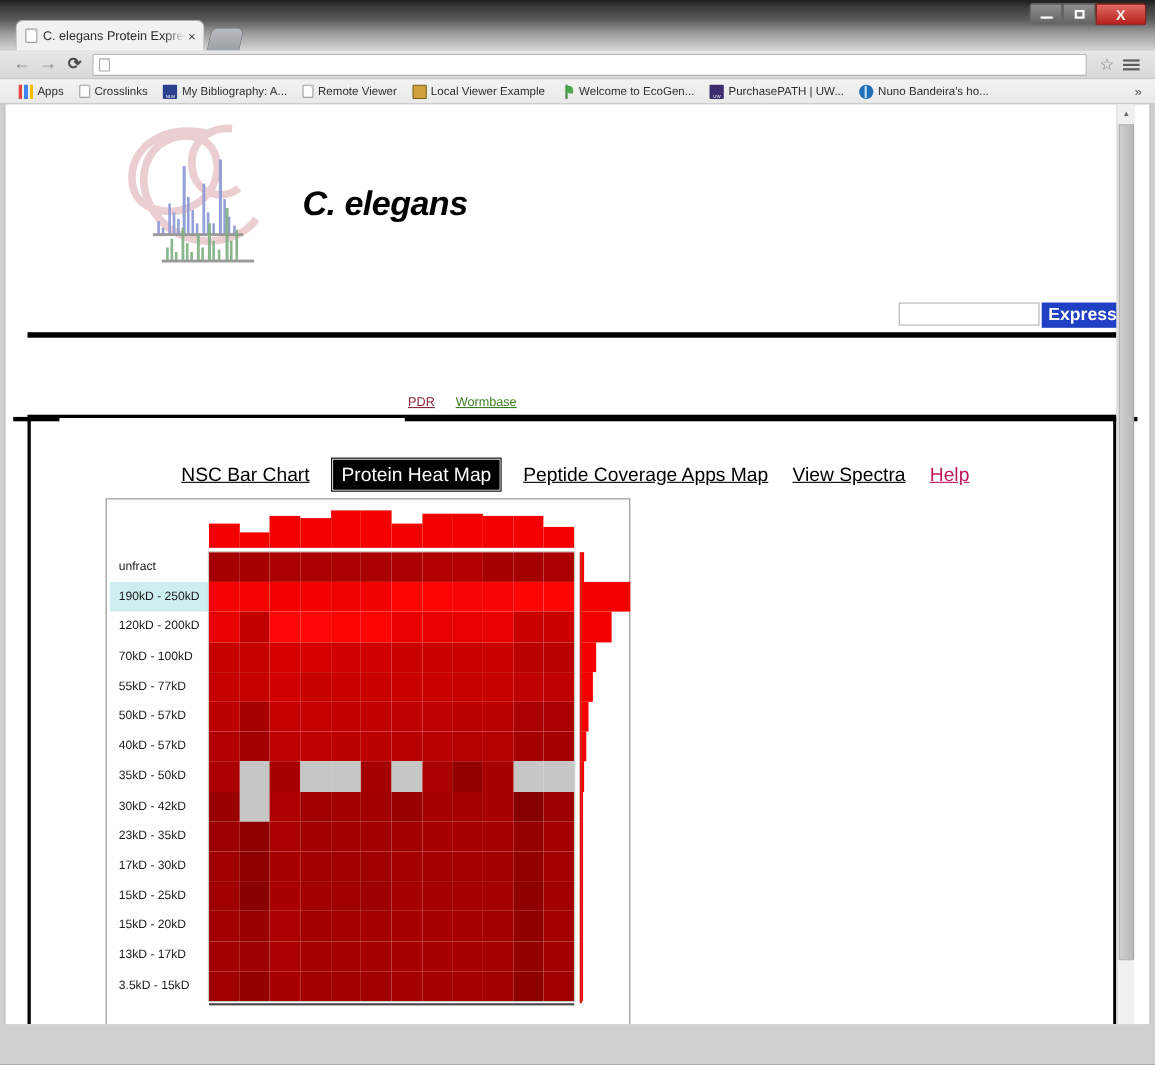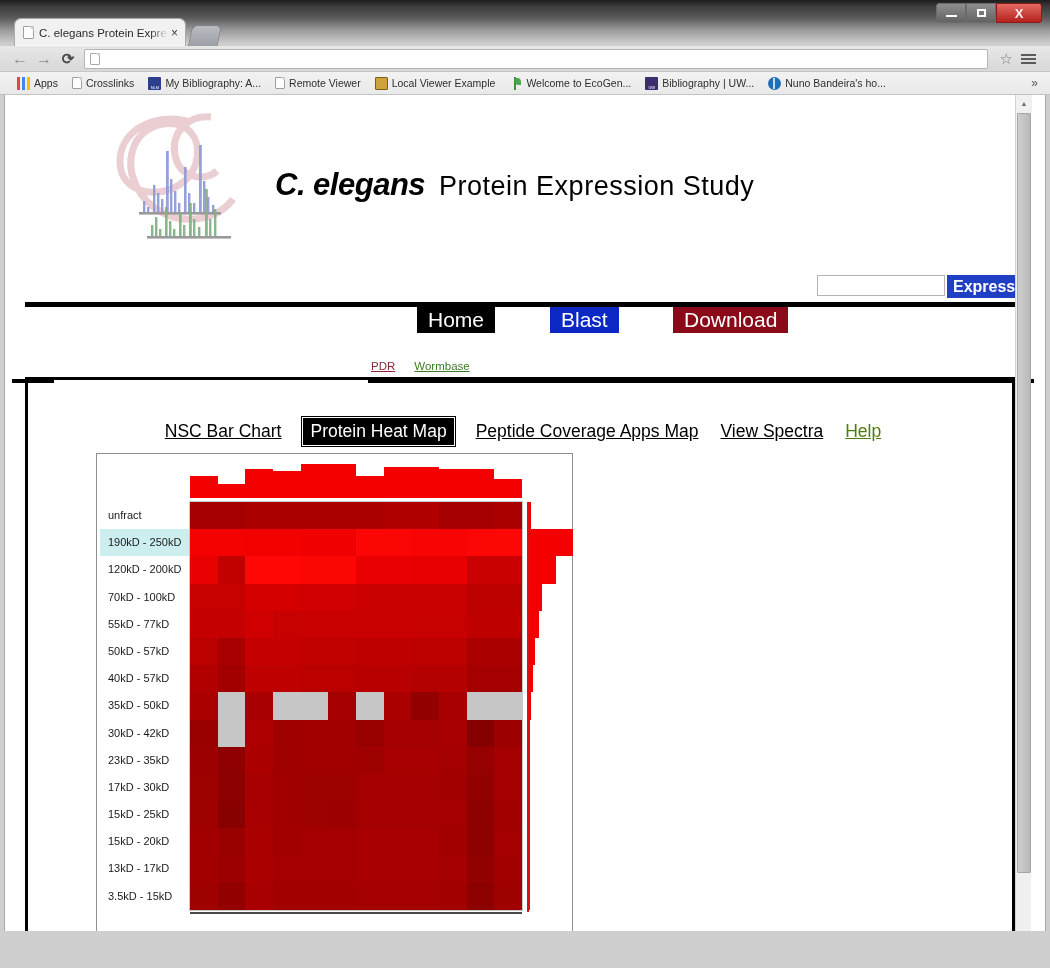"Bibliography | UW..." span { text: Bibliography -> PurchasePATH }
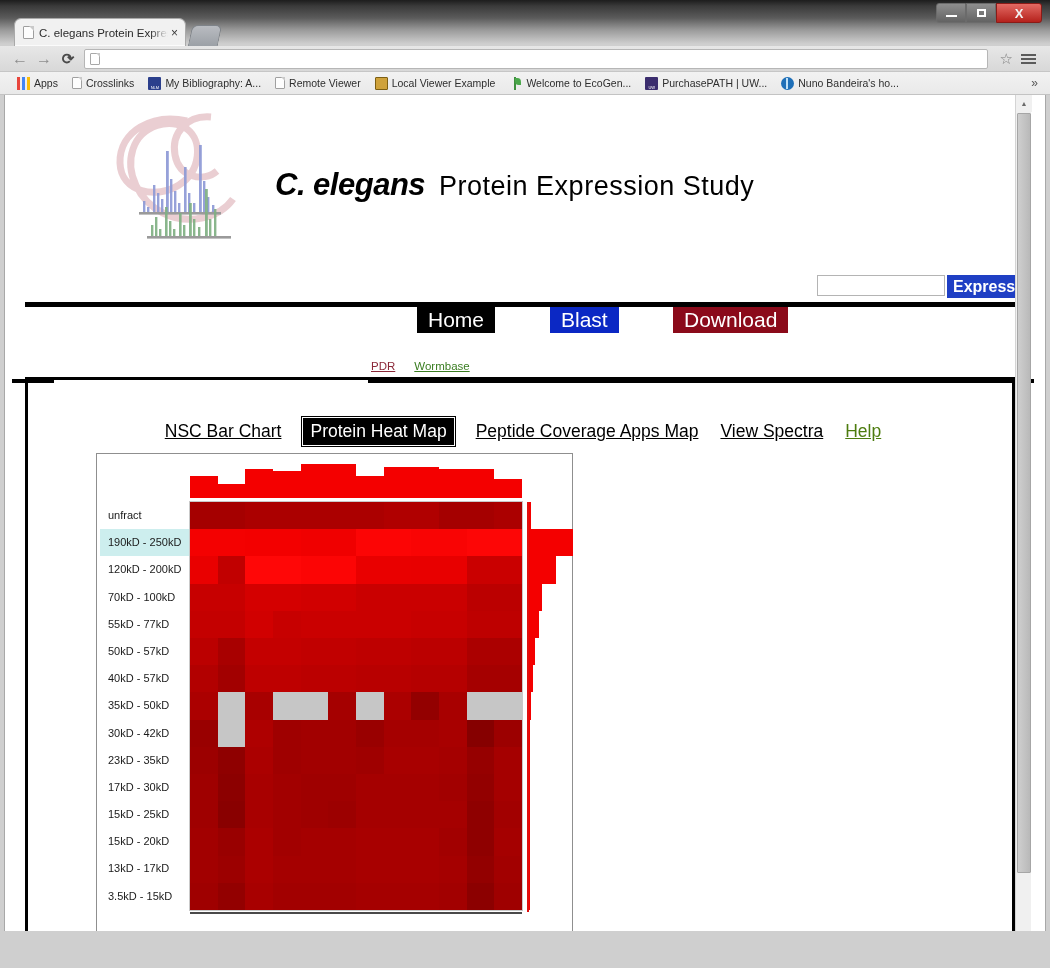"Protein Expression Study" span { html: <span>Protein Expression Study</span> -> none }
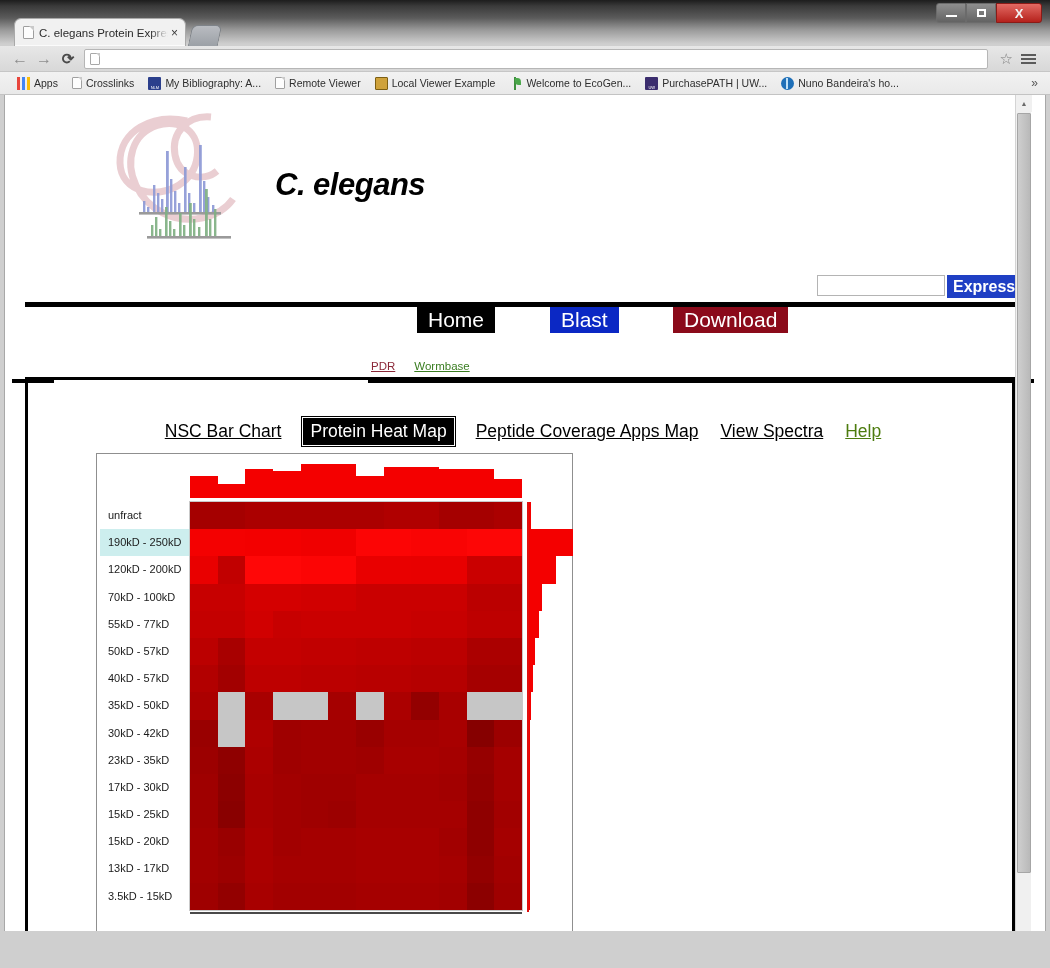"Home" div { html: <div> <div>Home</div> <div>Blast</div> <div>Download</div> </div> -> none }
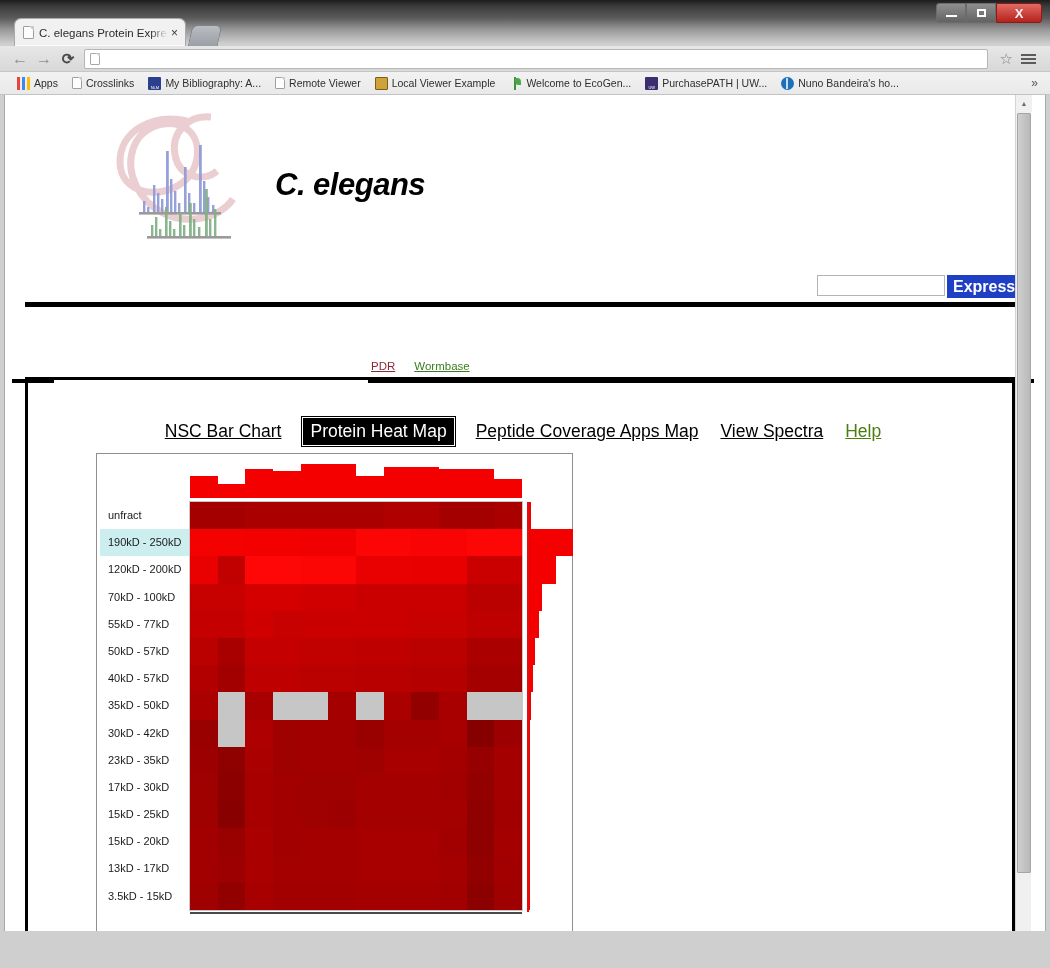"Help" .subtab.help { color: #4d7c0f -> #be185d }
